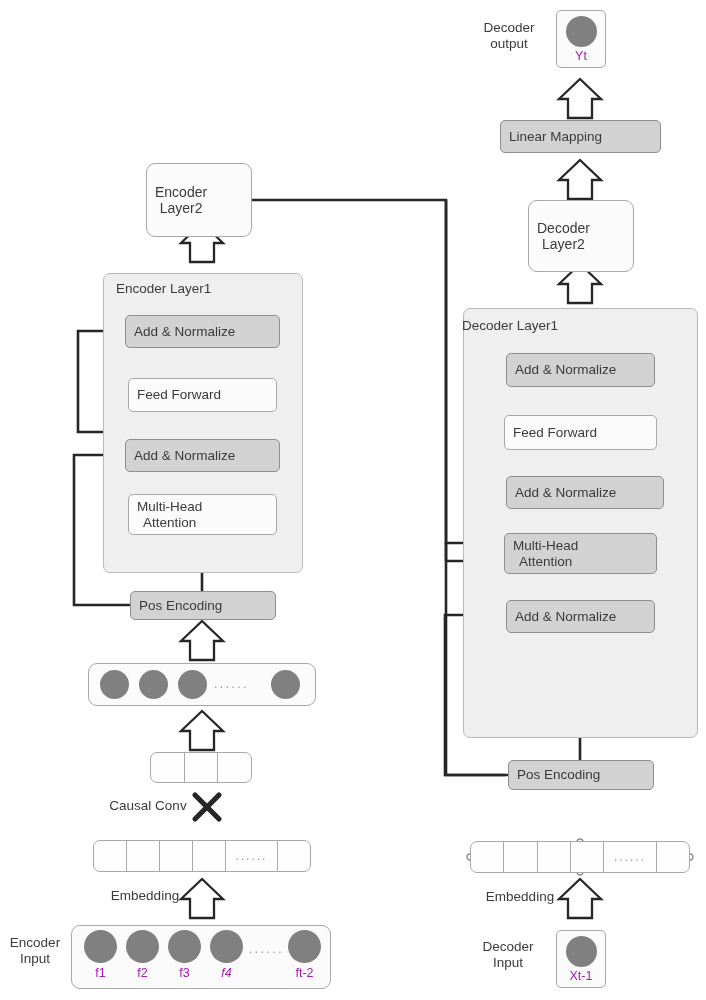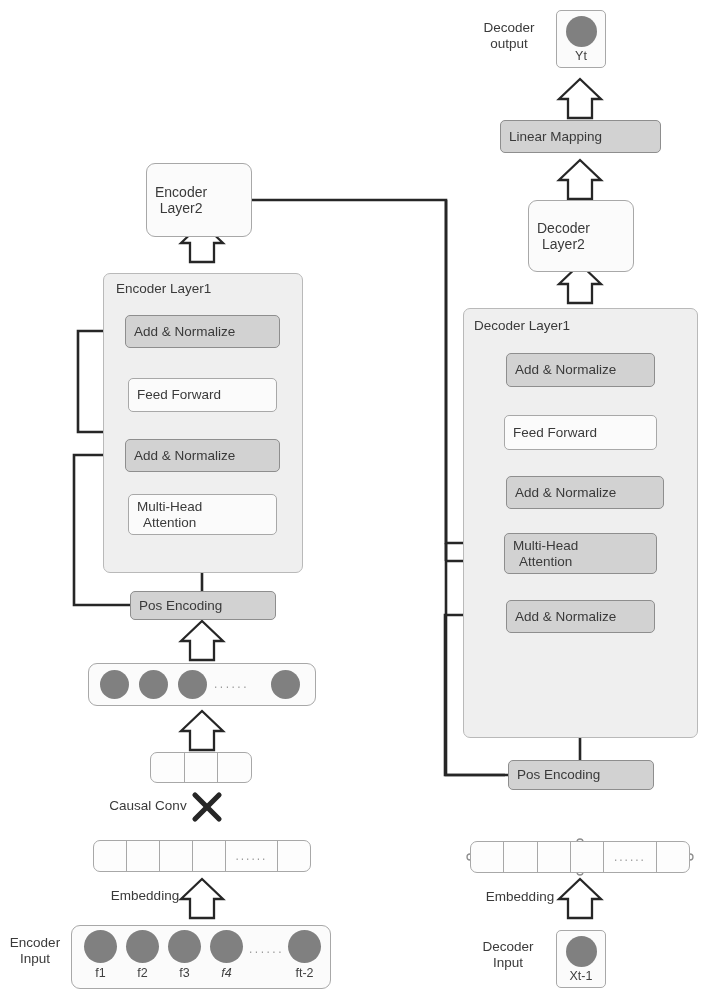"Yt" .clabel { color: #404040 -> #a21caf }
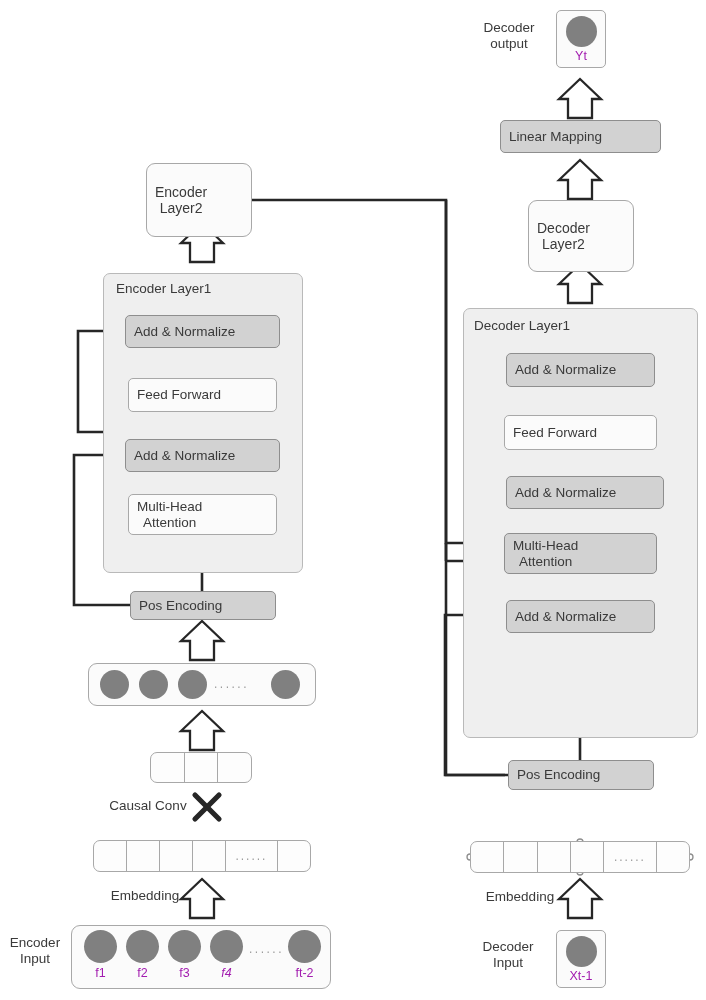"Decoder Layer1" div.grp-title { left: 474px -> 462px }
